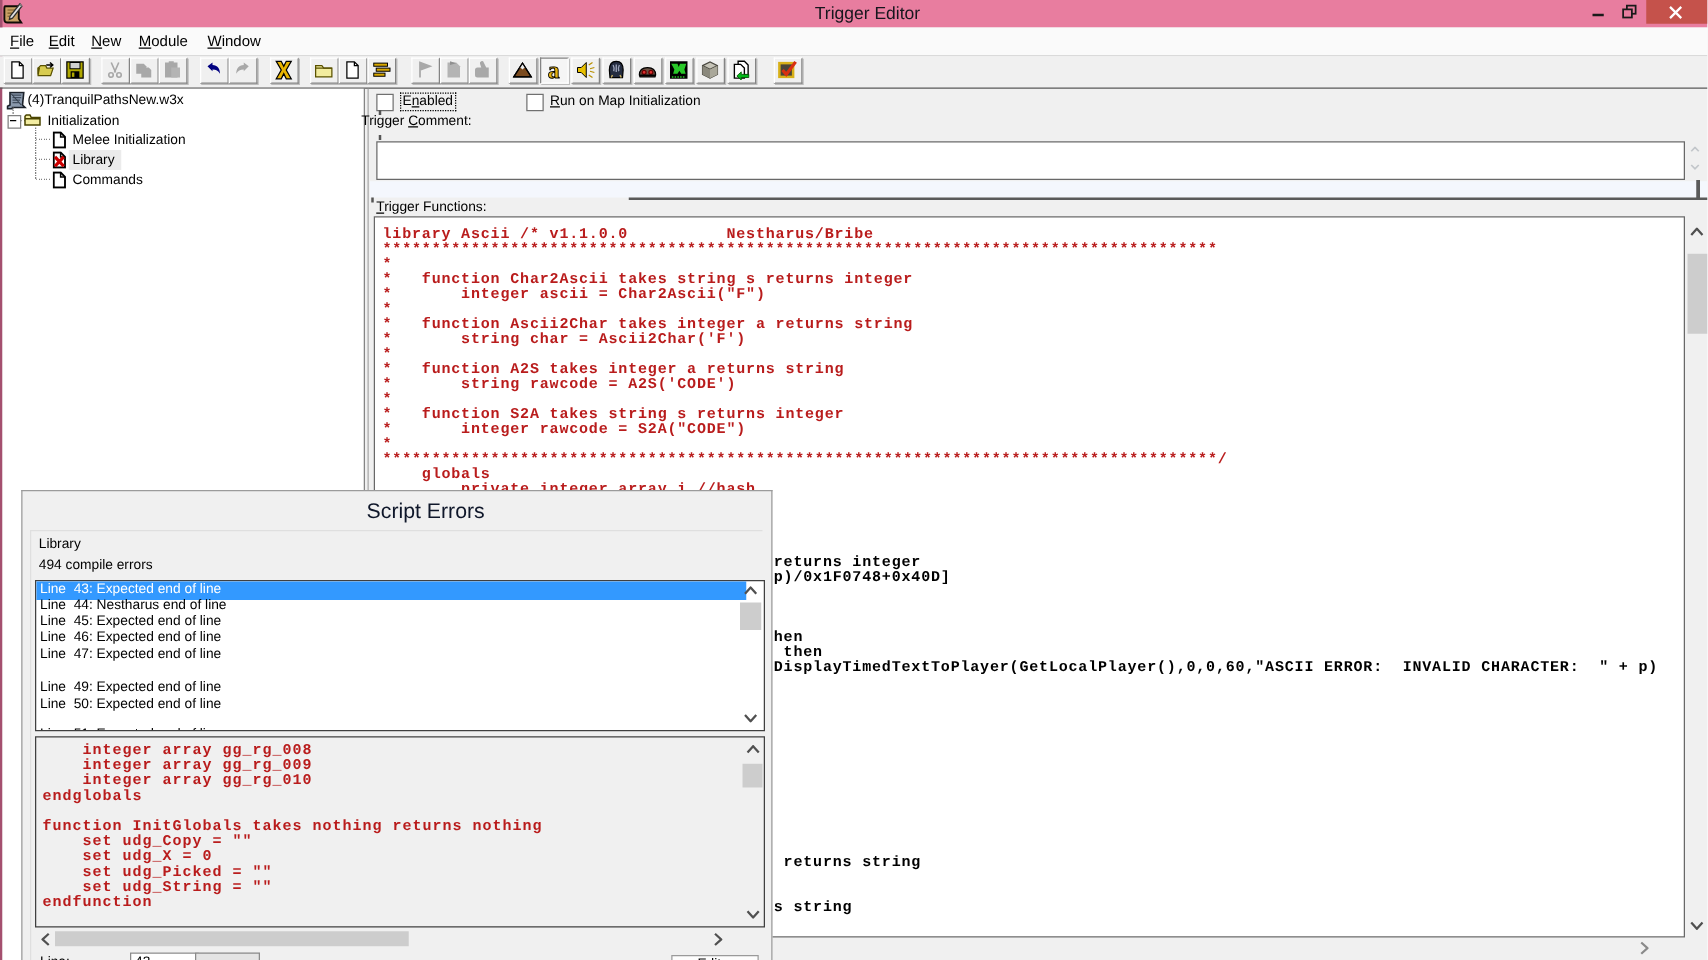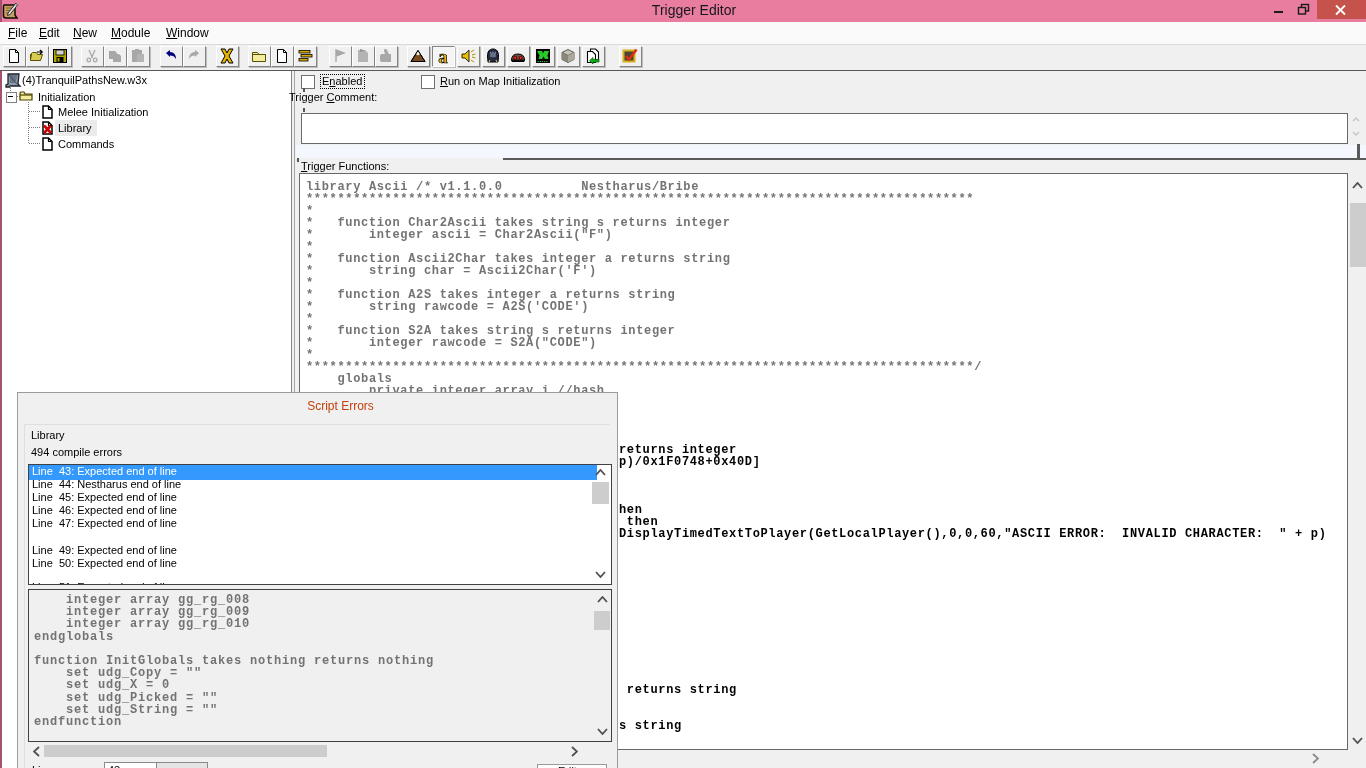"library Ascii /* v1.1.0.0" .mono { color: #737373 -> #b91c1c }
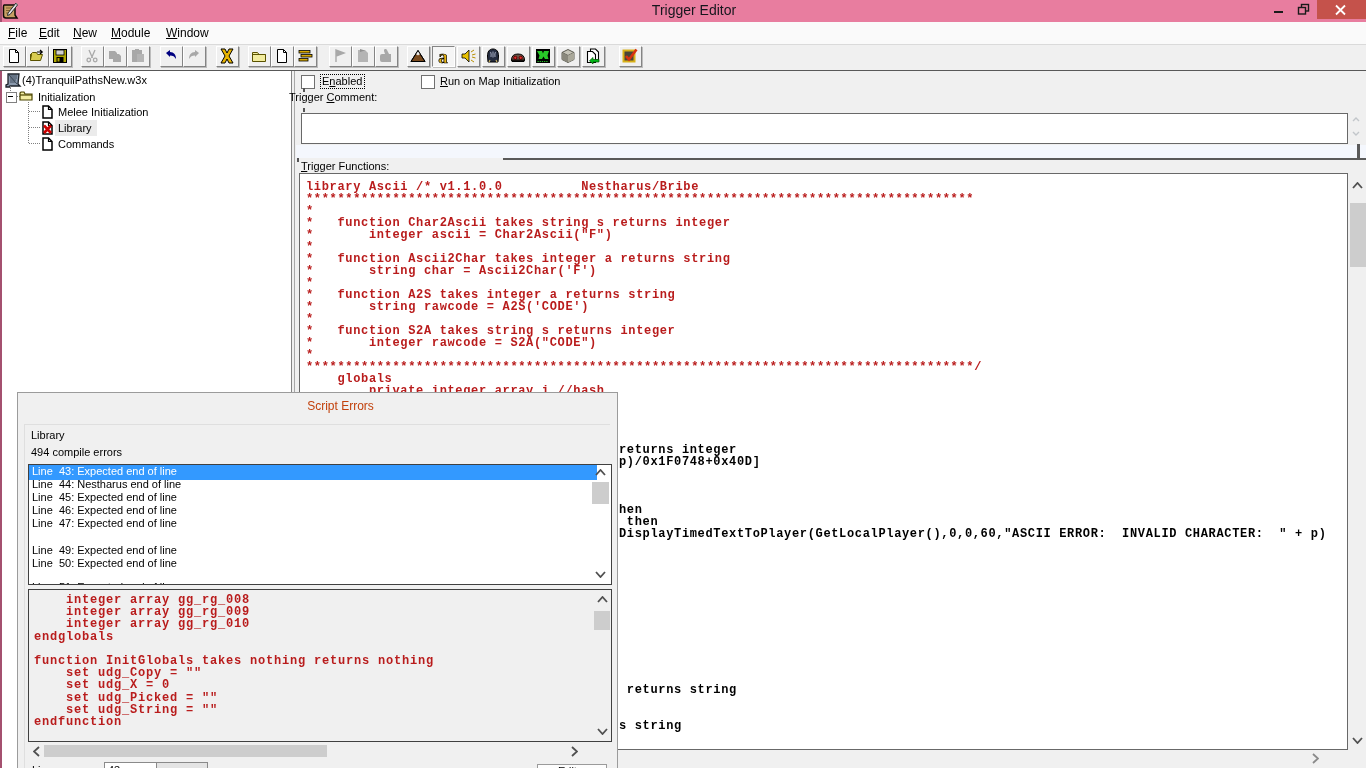"Script Errors" #dlgtitle { color: #c2410c -> #0f172a; font-size: 12px -> 17px }
